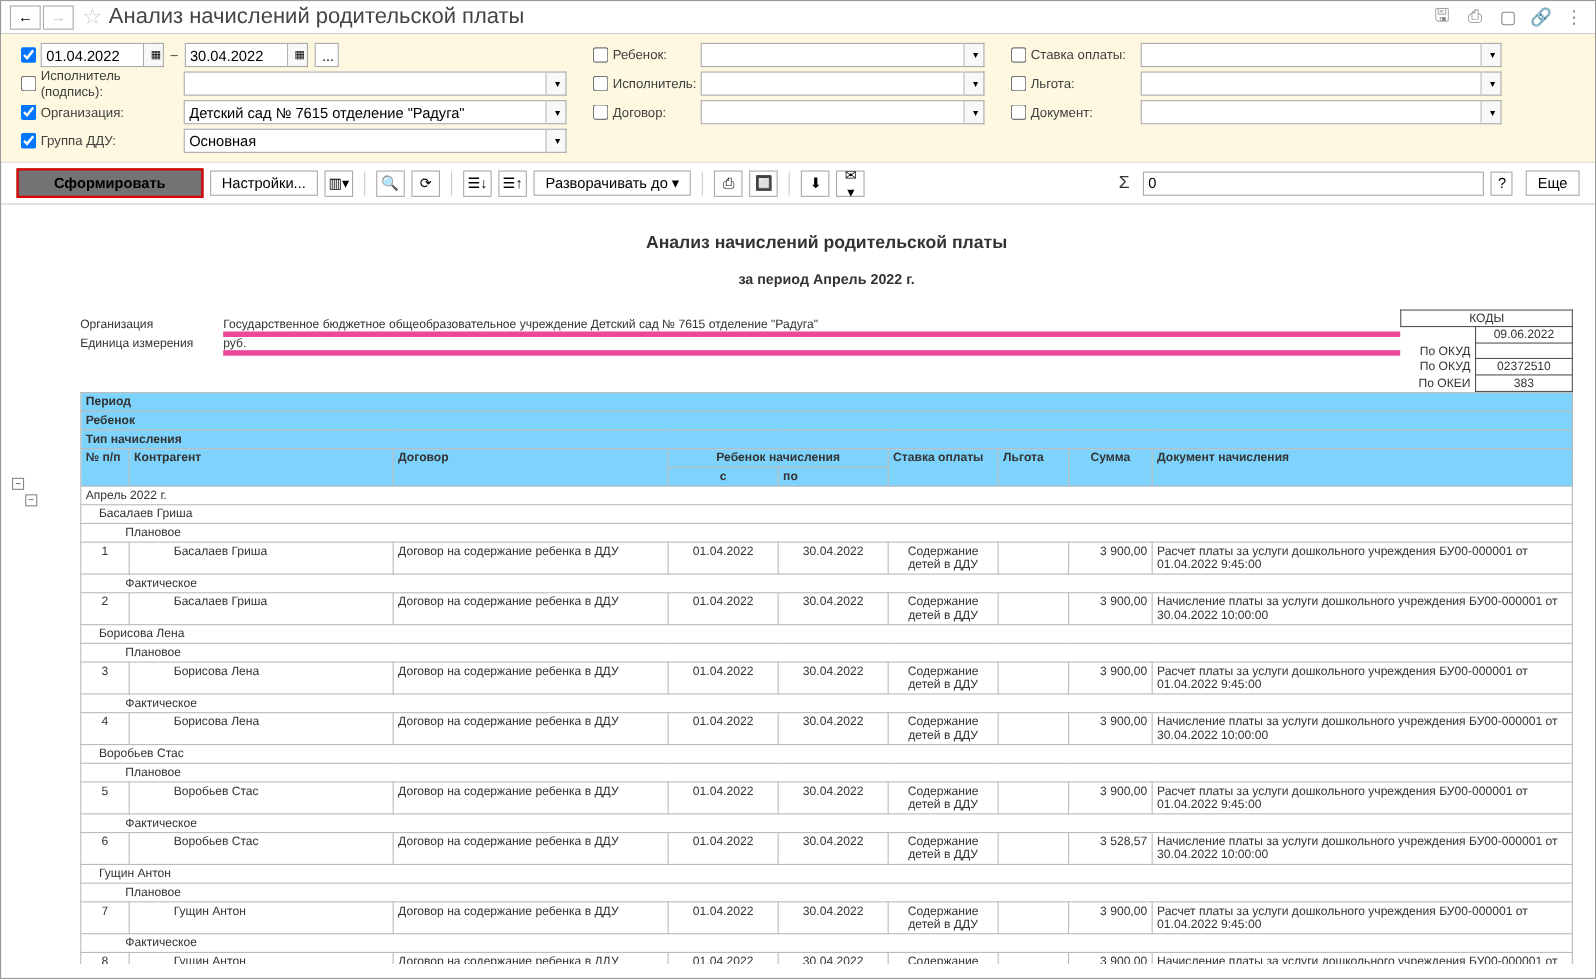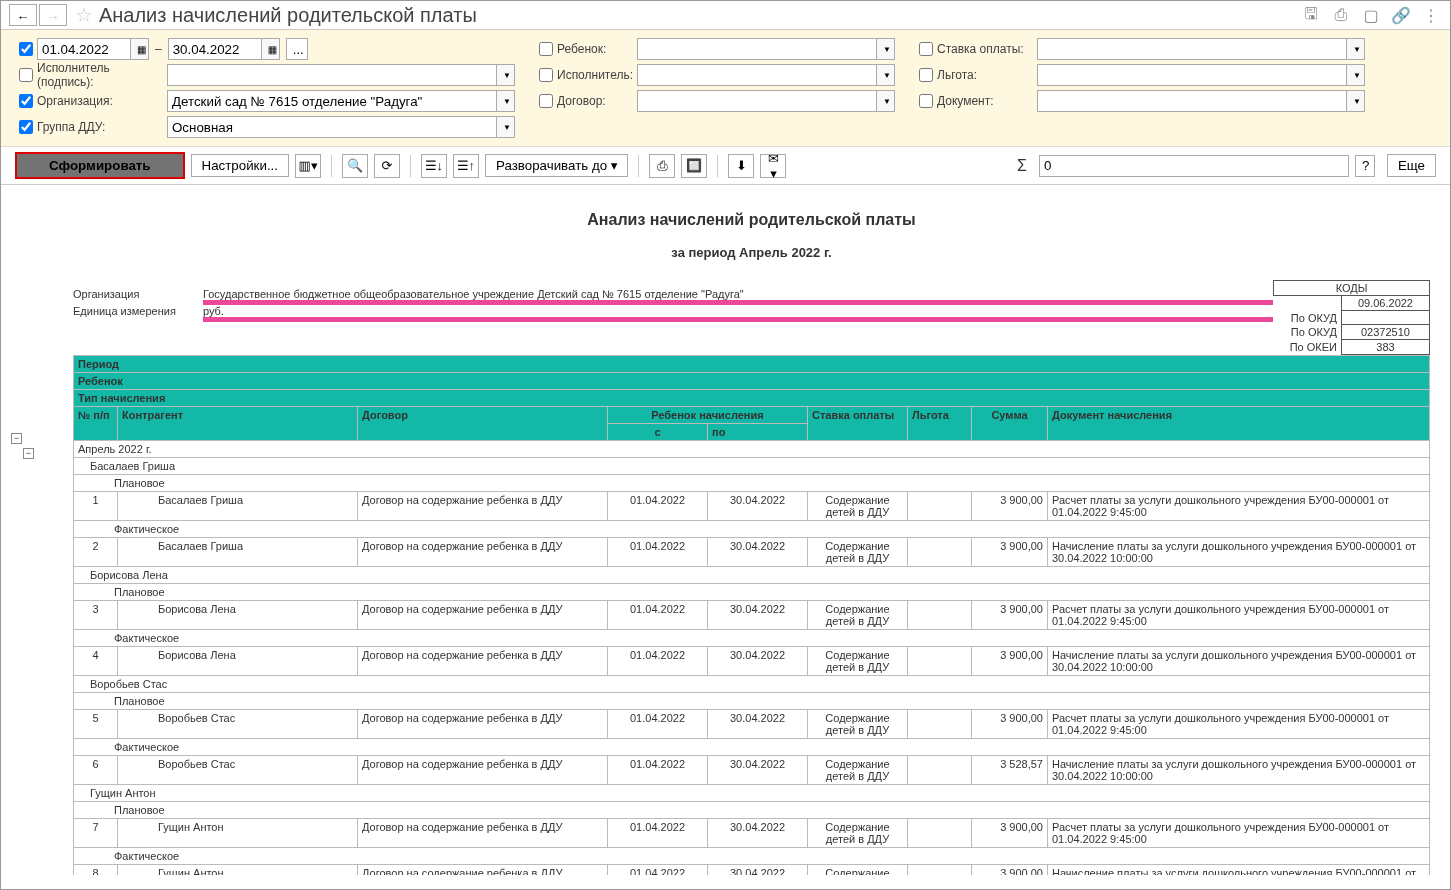"Период" .report-table th { background: #14b8a6 -> #7dd3fc }
